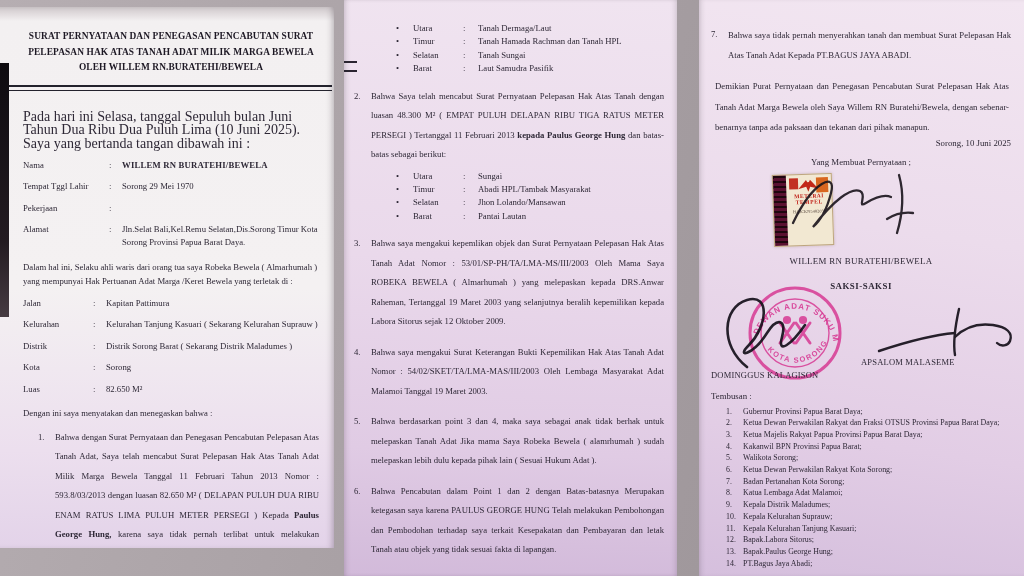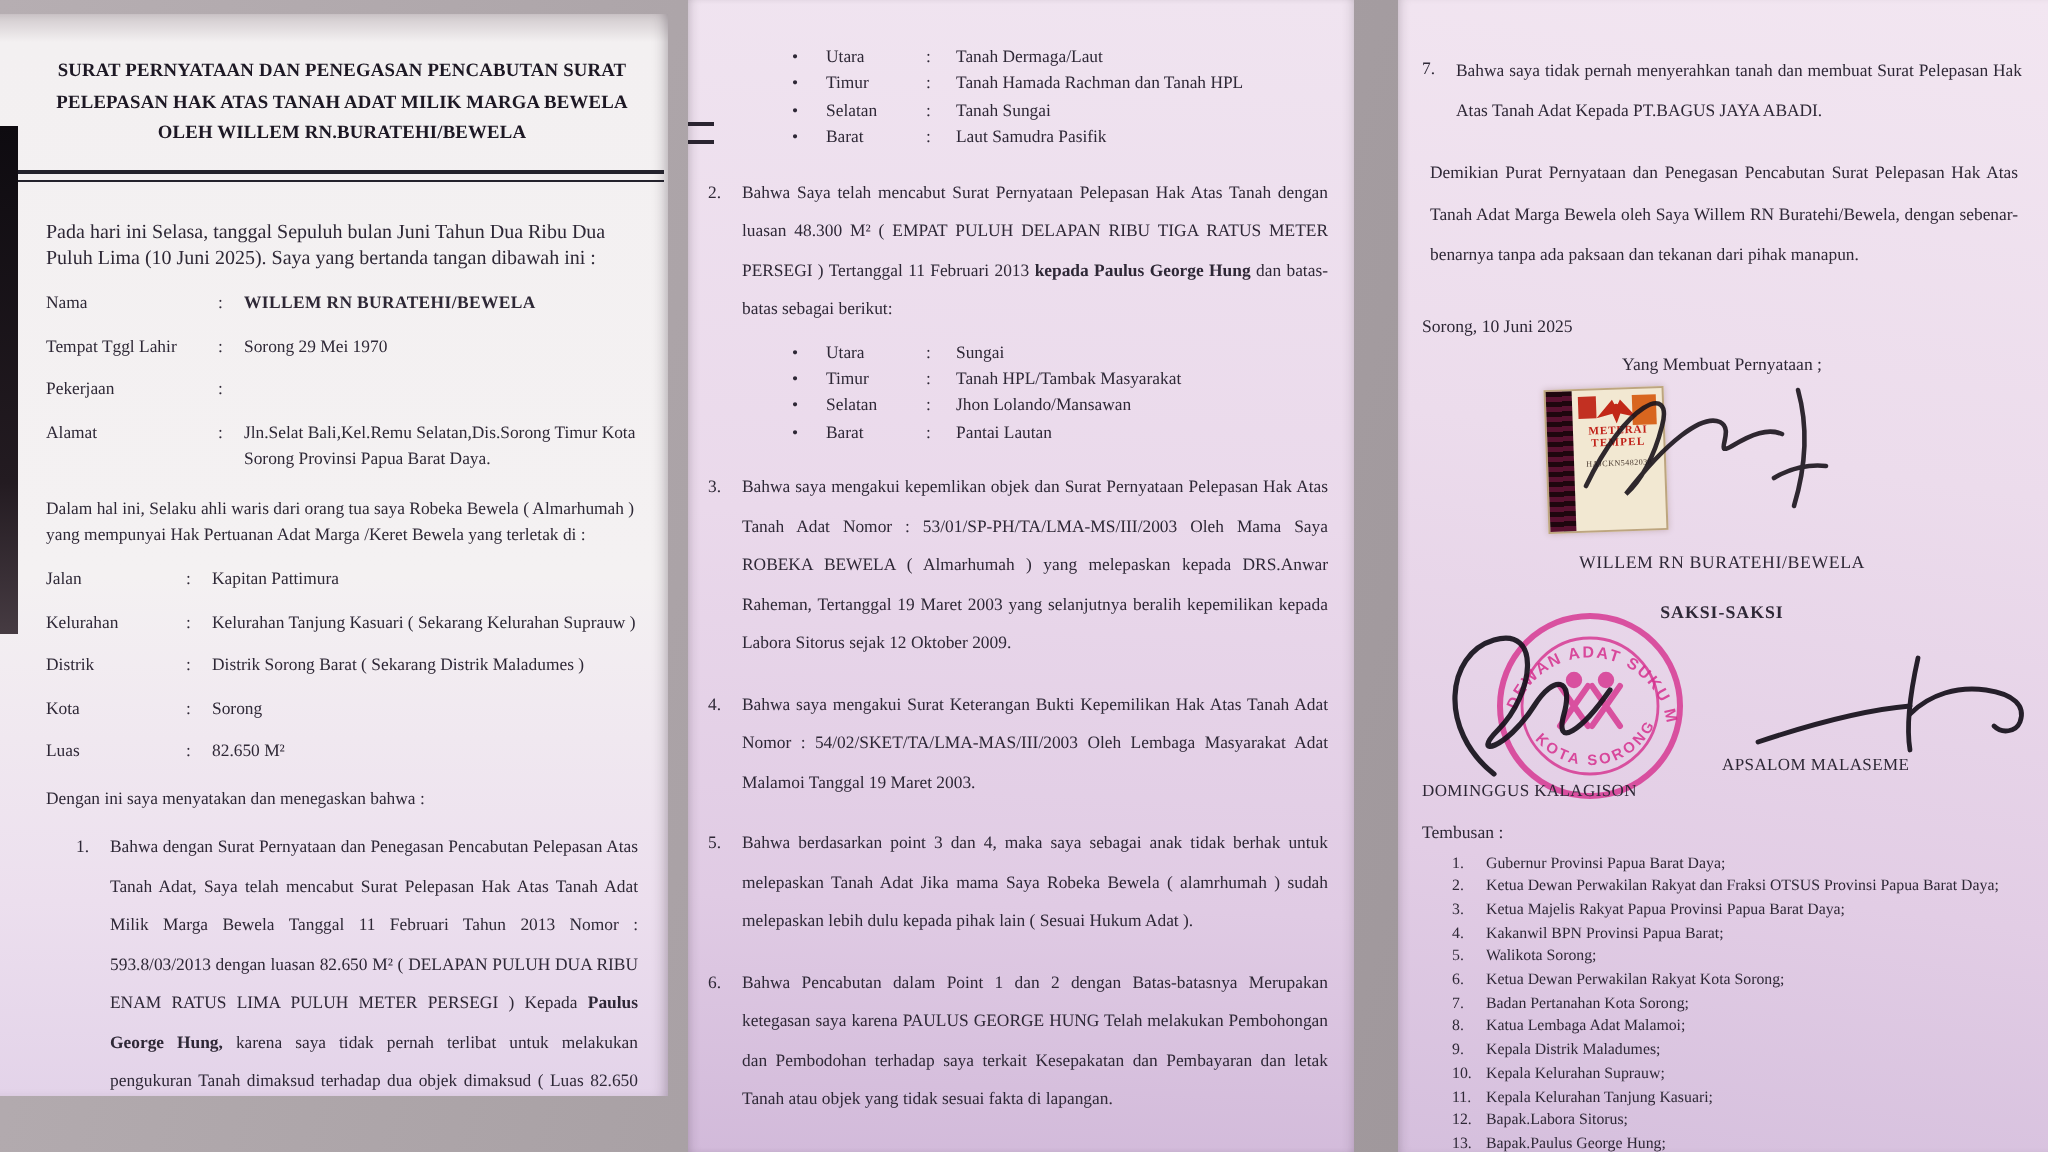"Pada hari ini Selasa, tanggal" .intro { font-size: 10px -> 14px }
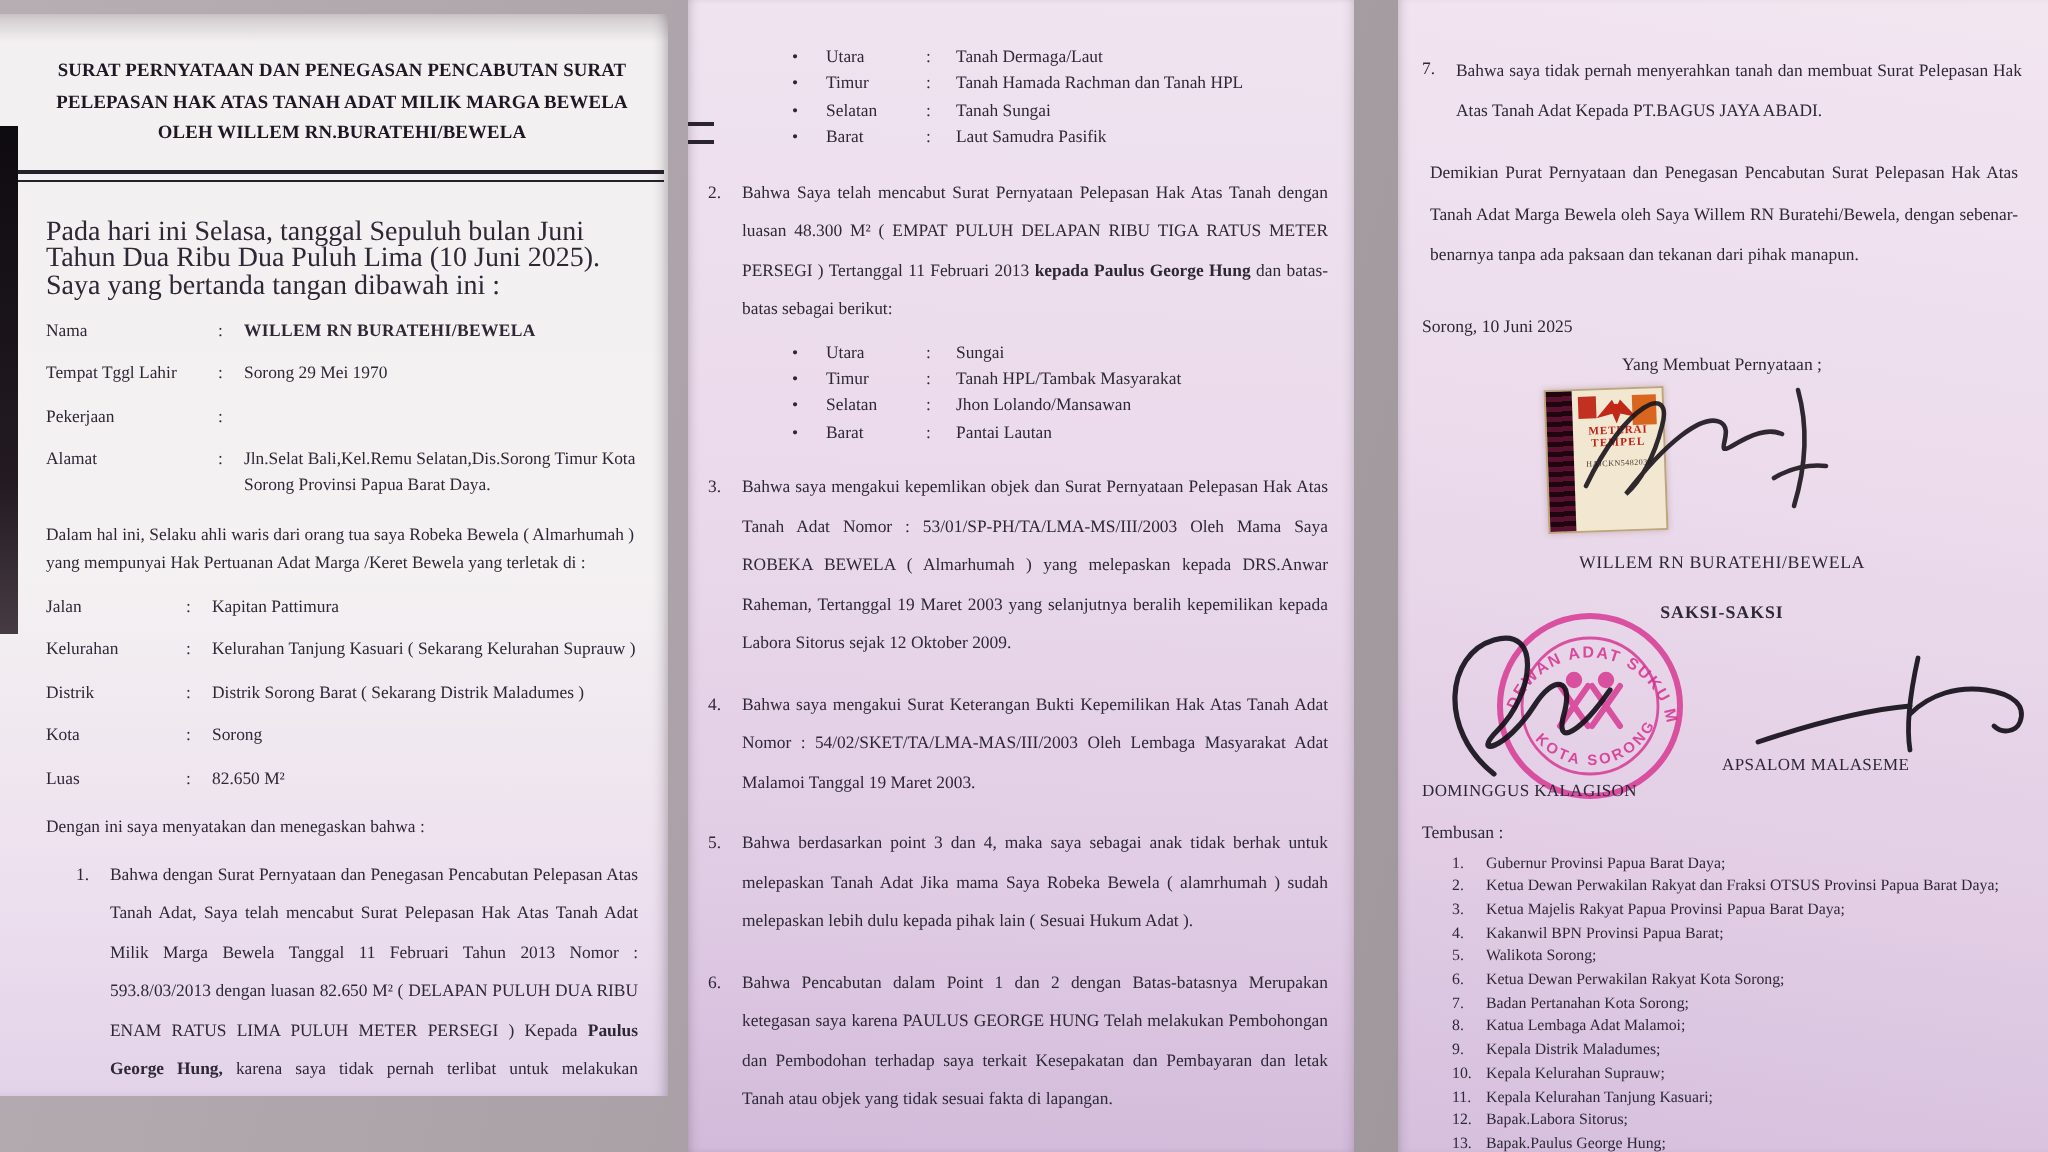"Sorong, 10 Juni 2025" .pdate { margin-top: 20px -> 0; text-align: left -> right }
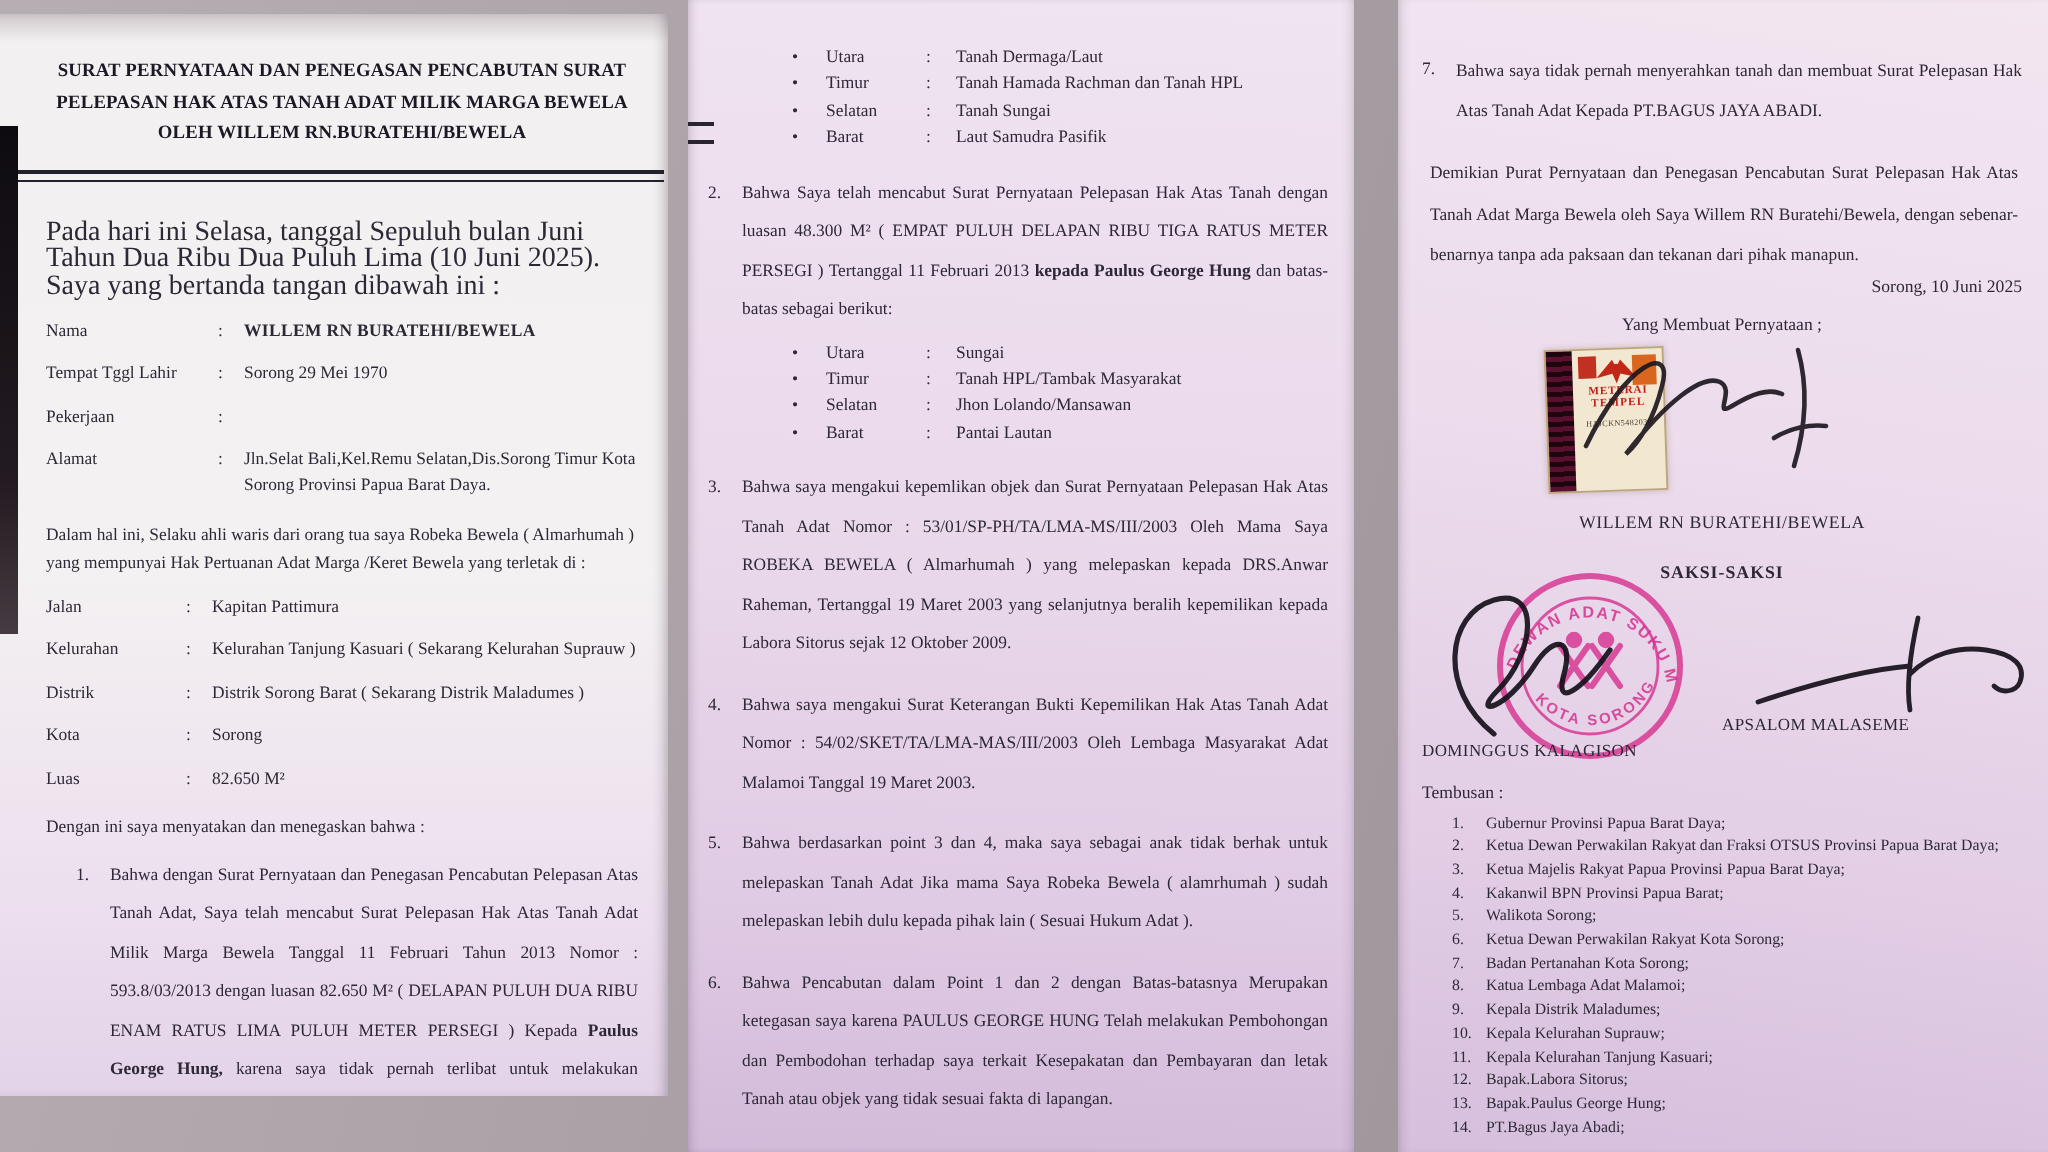"Tanah HPL/Tambak Masyarakat" span.val { text: Tanah -> Abadi }
